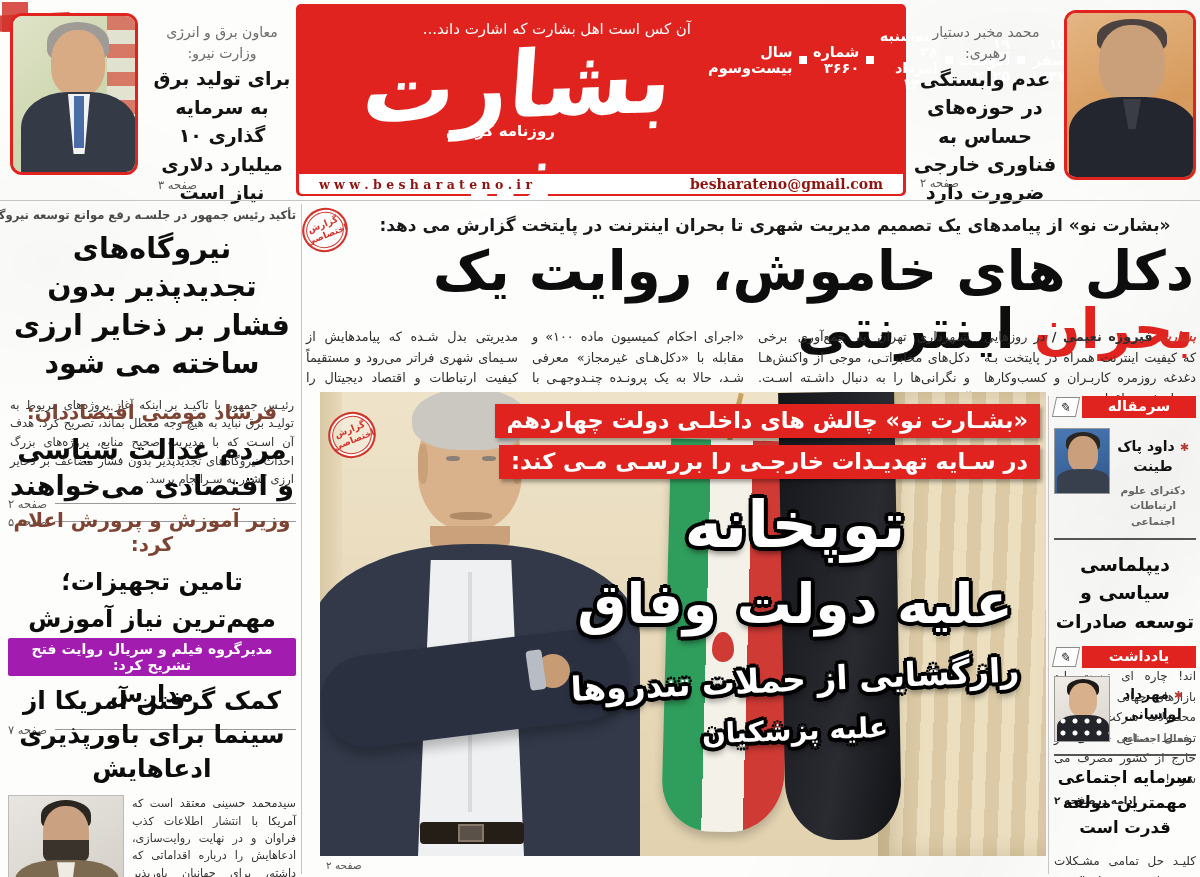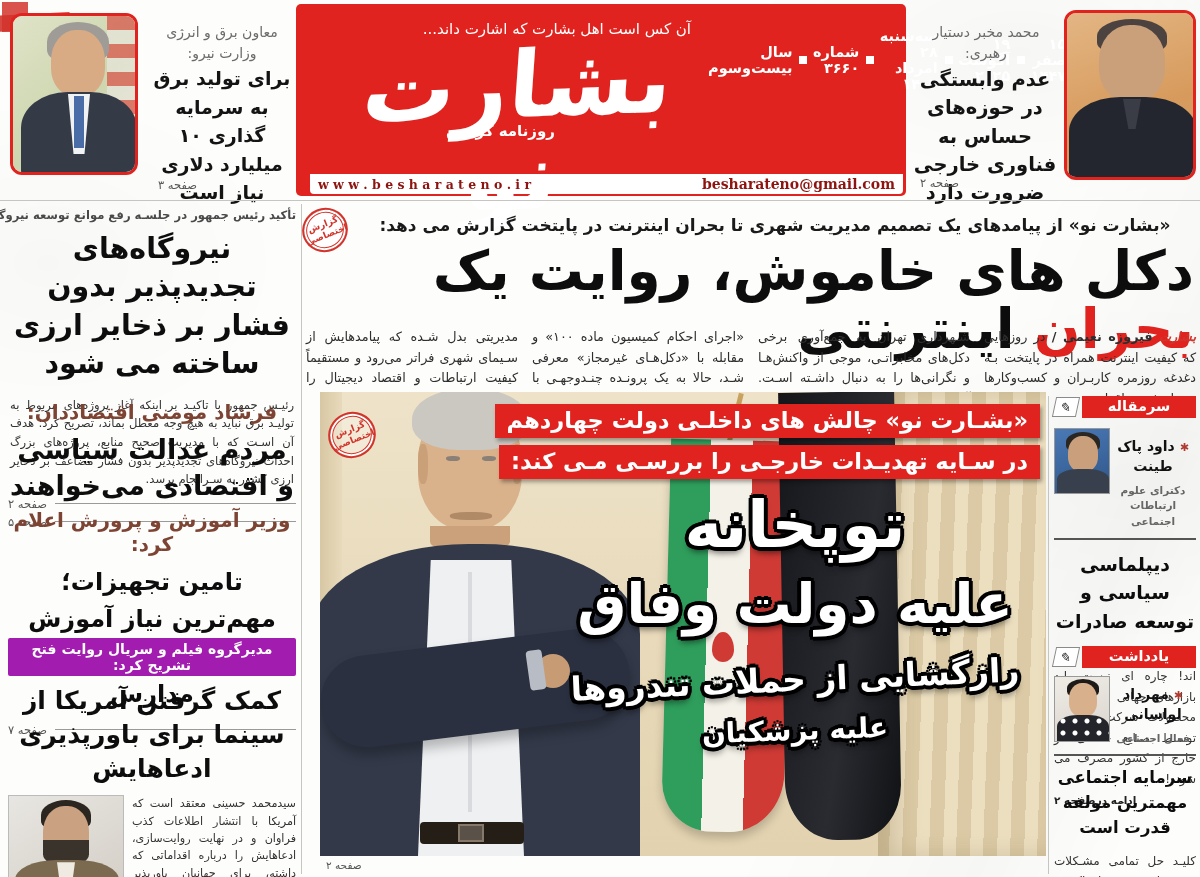"w w w . b" div.abs { left: 14px -> 3px; padding: 0 8px -> 0 20px }
